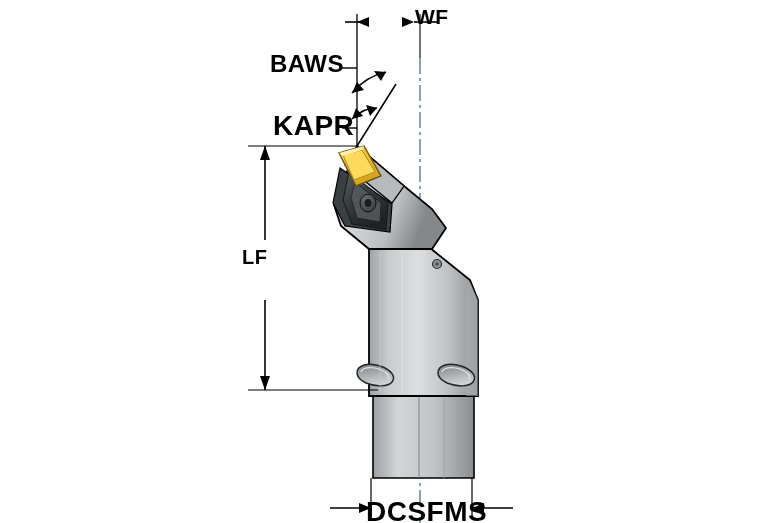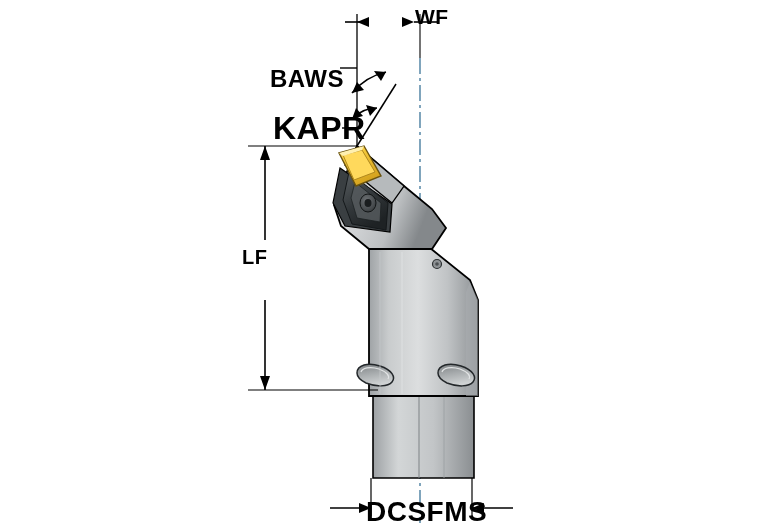"BAWS" .lbl-baws { margin-top: 15px -> none }
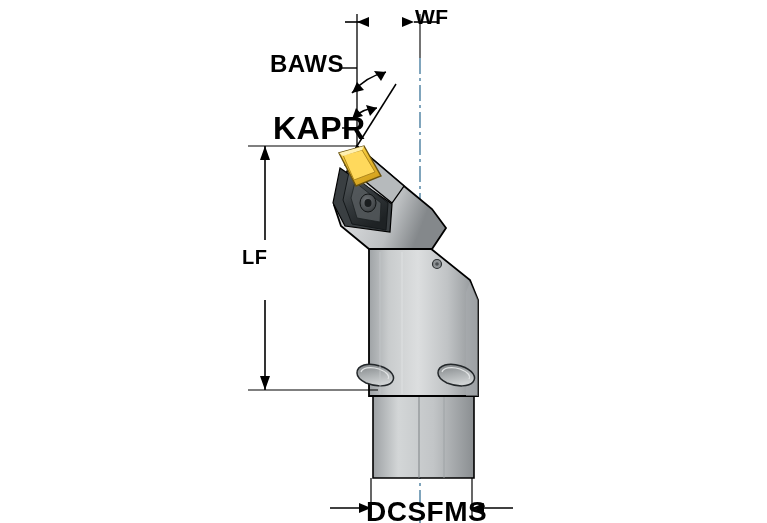"KAPR" .lbl-kapr { font-size: 32px -> 28px }
